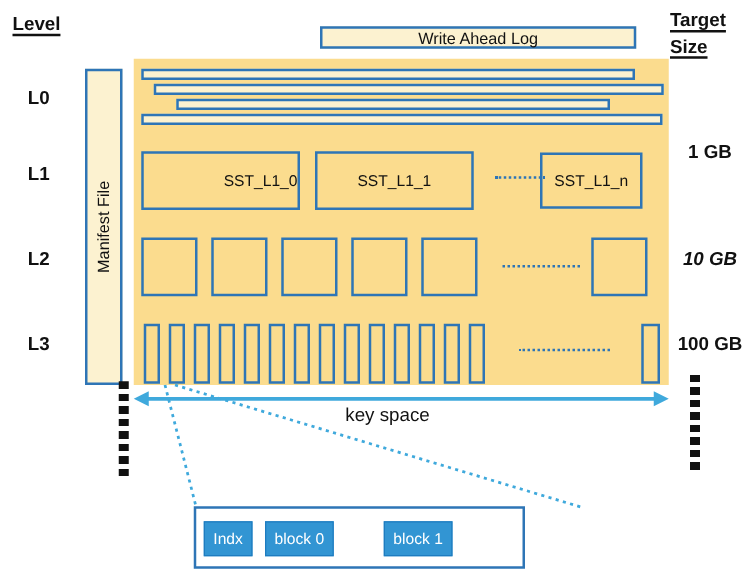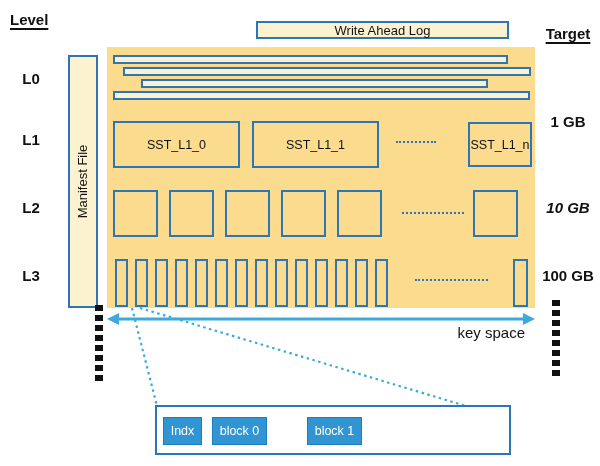"Target" .target-hdr { text-align: center -> none; top: 23px -> 6px }
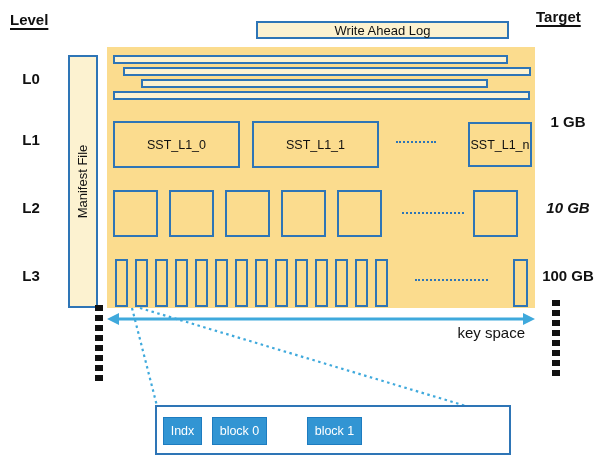"Size" span { html: none -> <span>Size</span> }
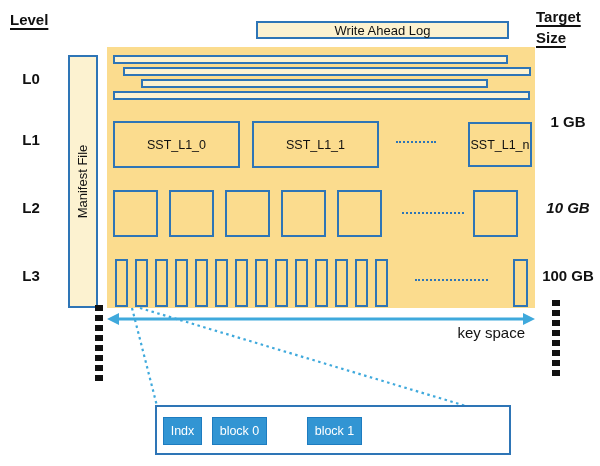"SST_L1_0" .sst-l1-0 { justify-content: none -> flex-end }
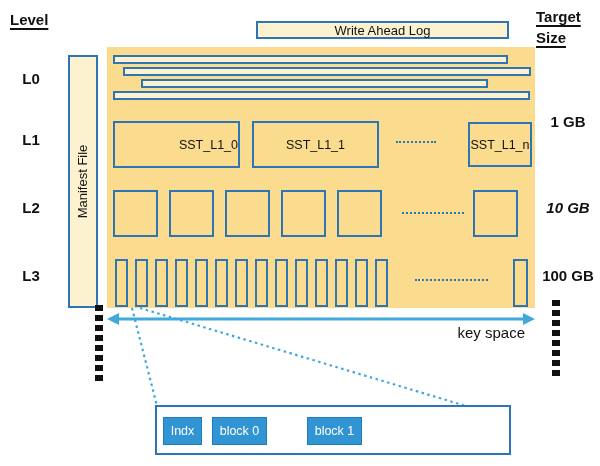"SST_L1_n" .sst-l1-n { left: 468px -> 432px; width: 64px -> 82px }
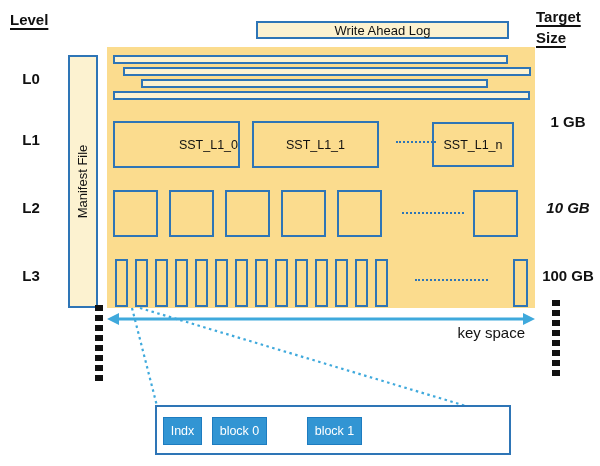"key space" .keyspace-lbl { text-align: right -> center }
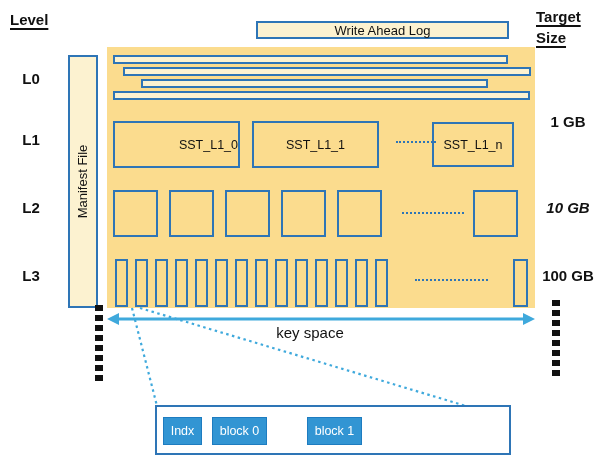"Indx" .detail-box { width: 356px -> 265px }
